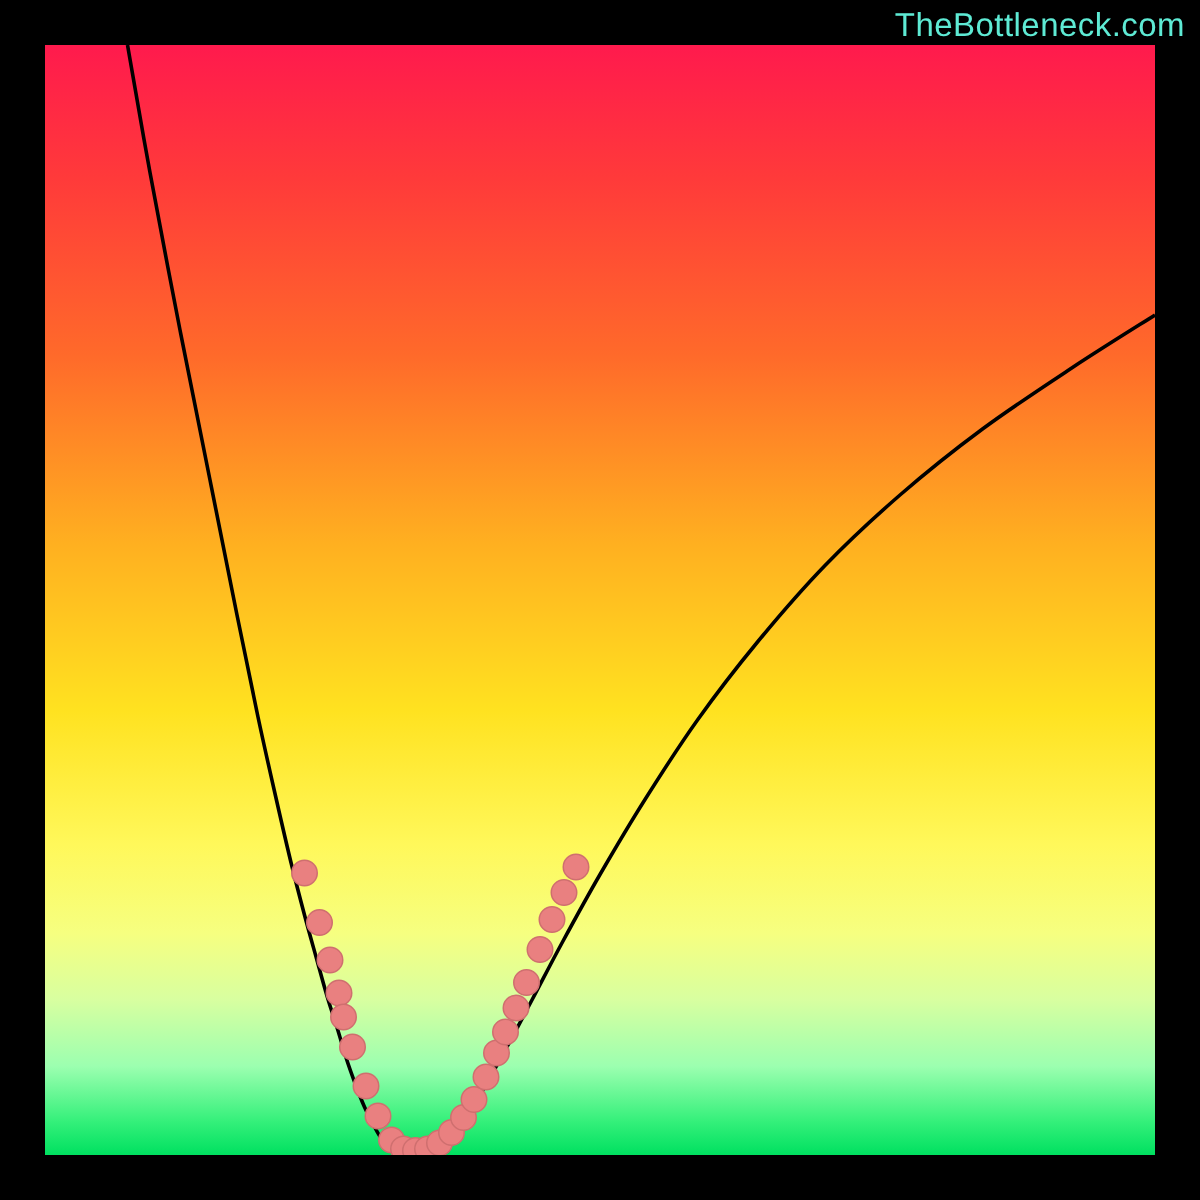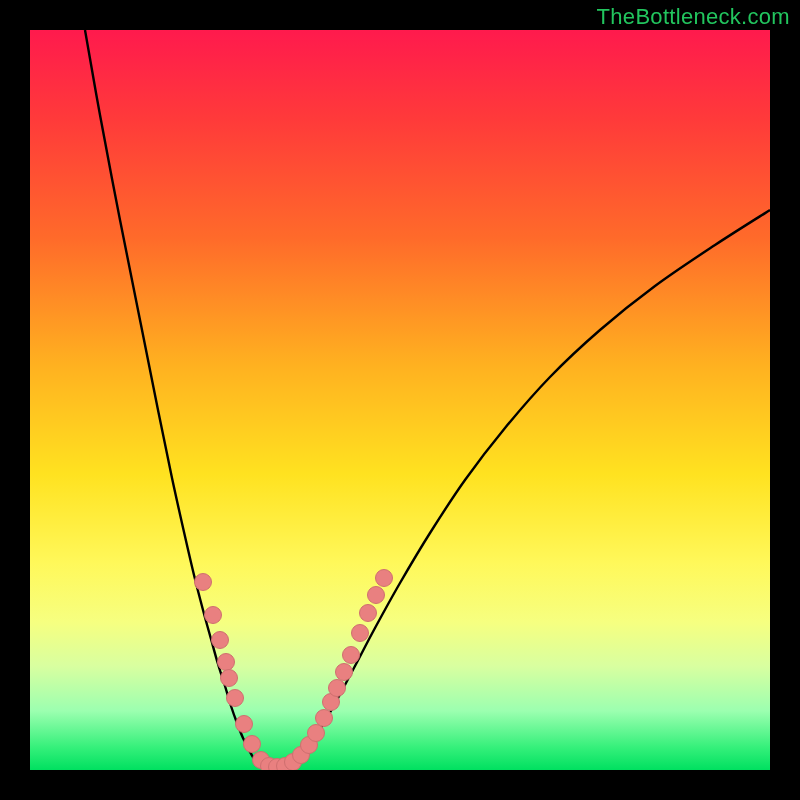"TheBottleneck.com" .watermark { color: #22c55e -> #5eead4 }
